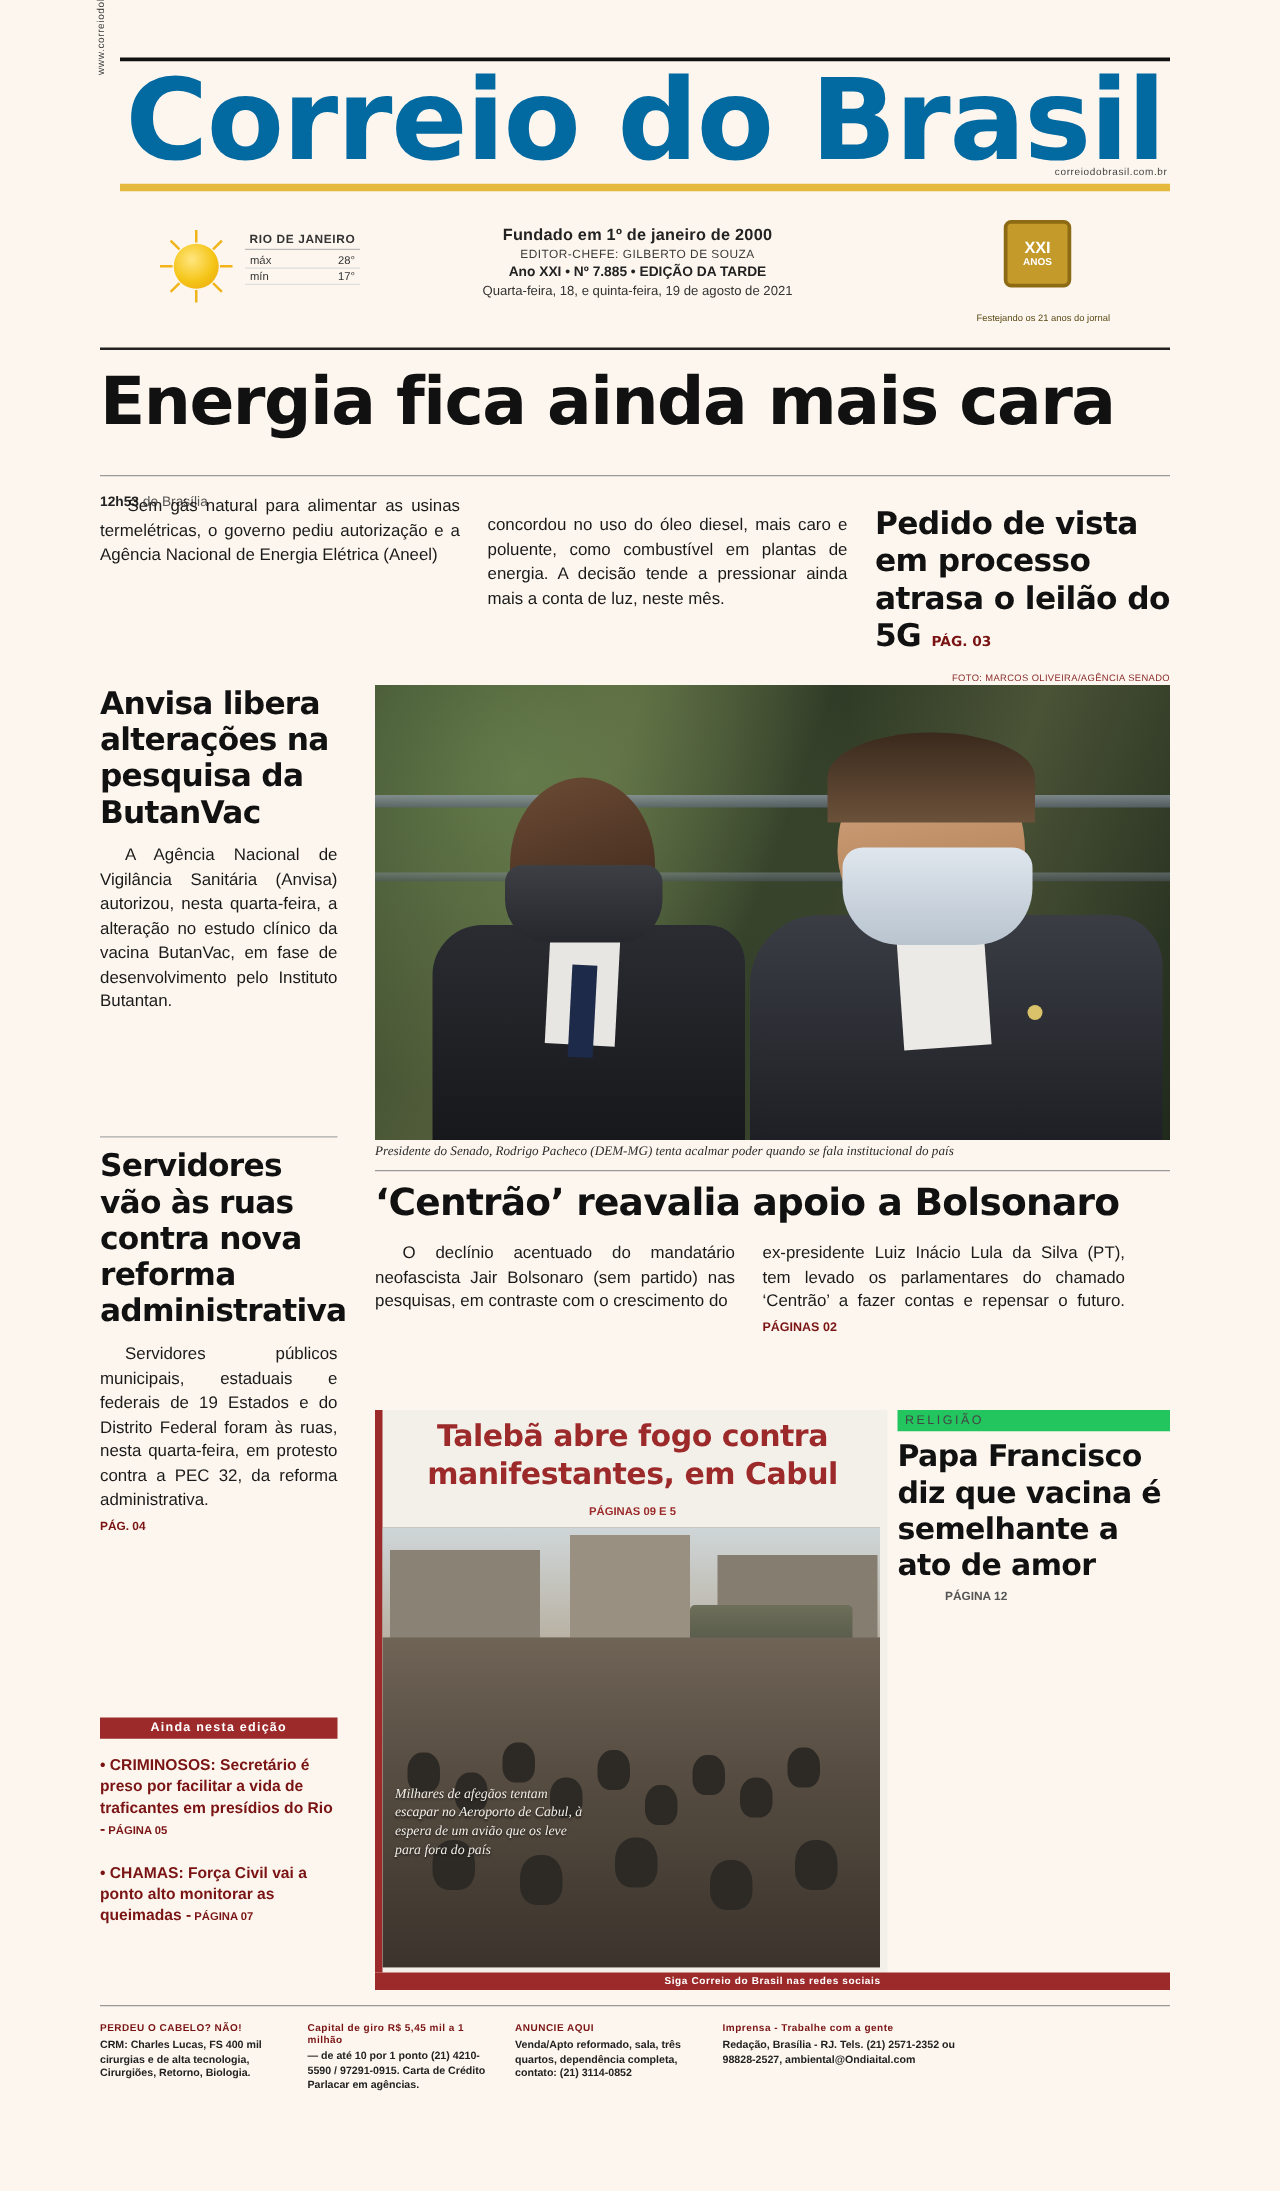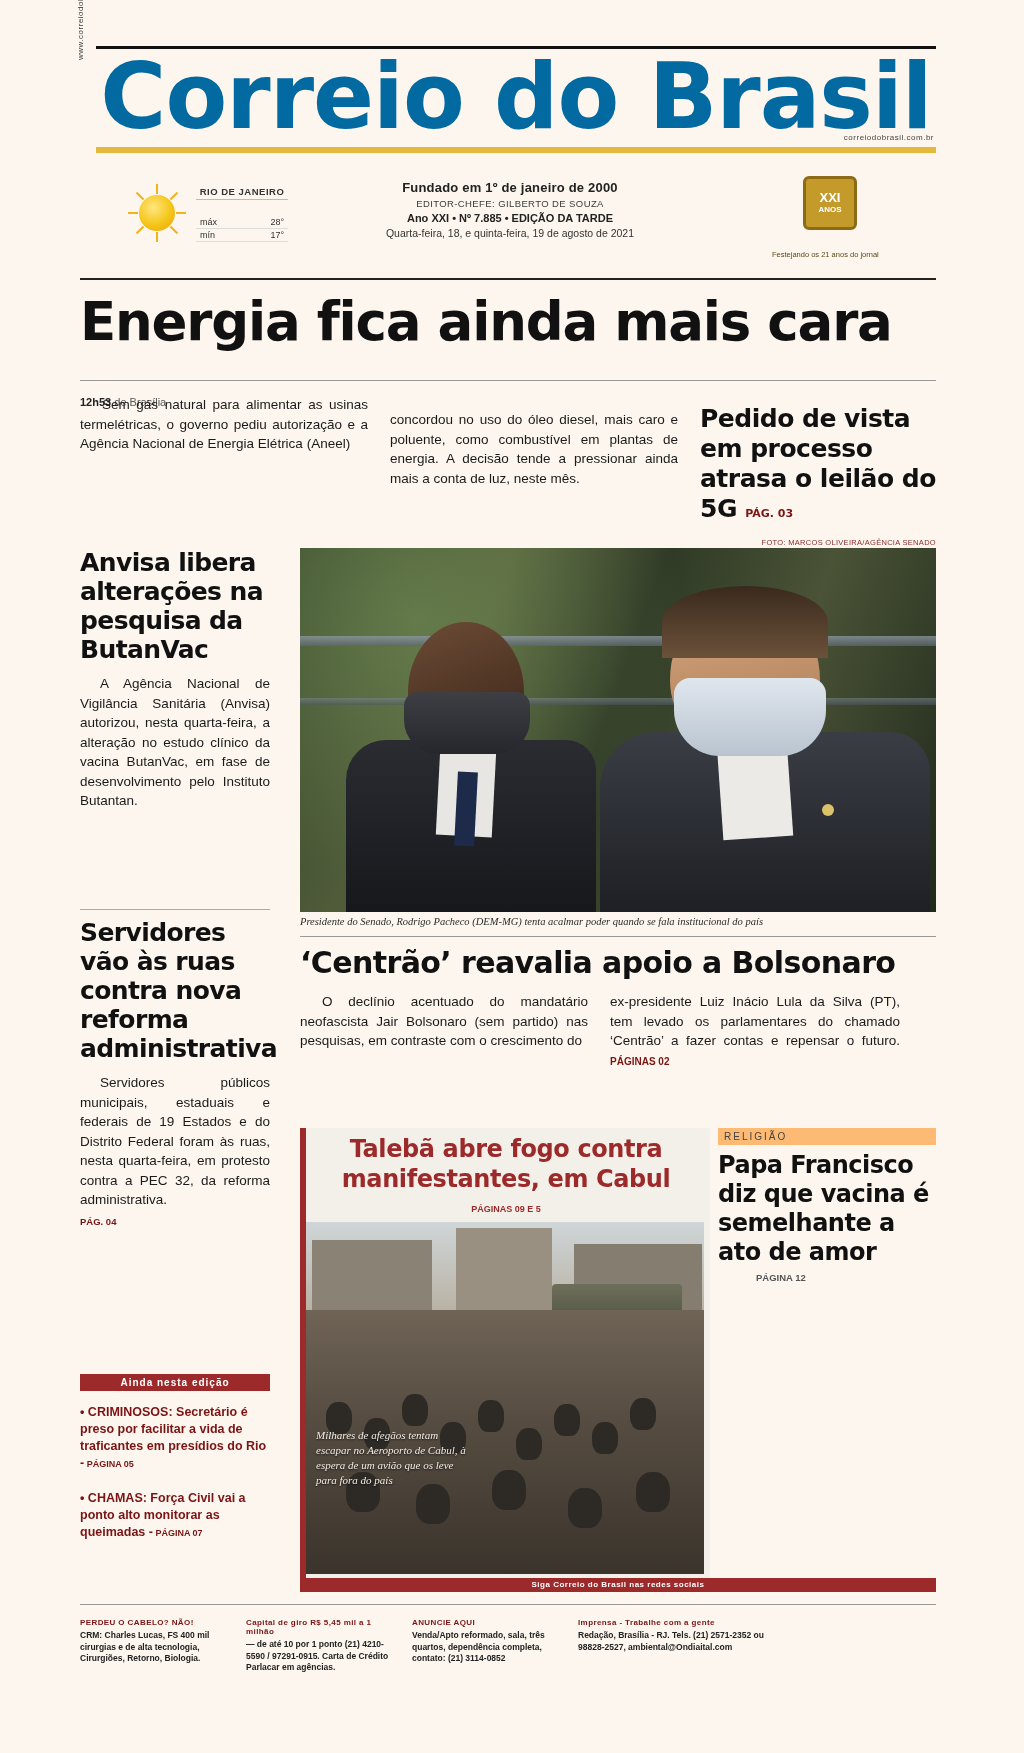"RIO DE JANEIRO" .weatherbox .wtitle { margin-bottom: 16px -> 2px }
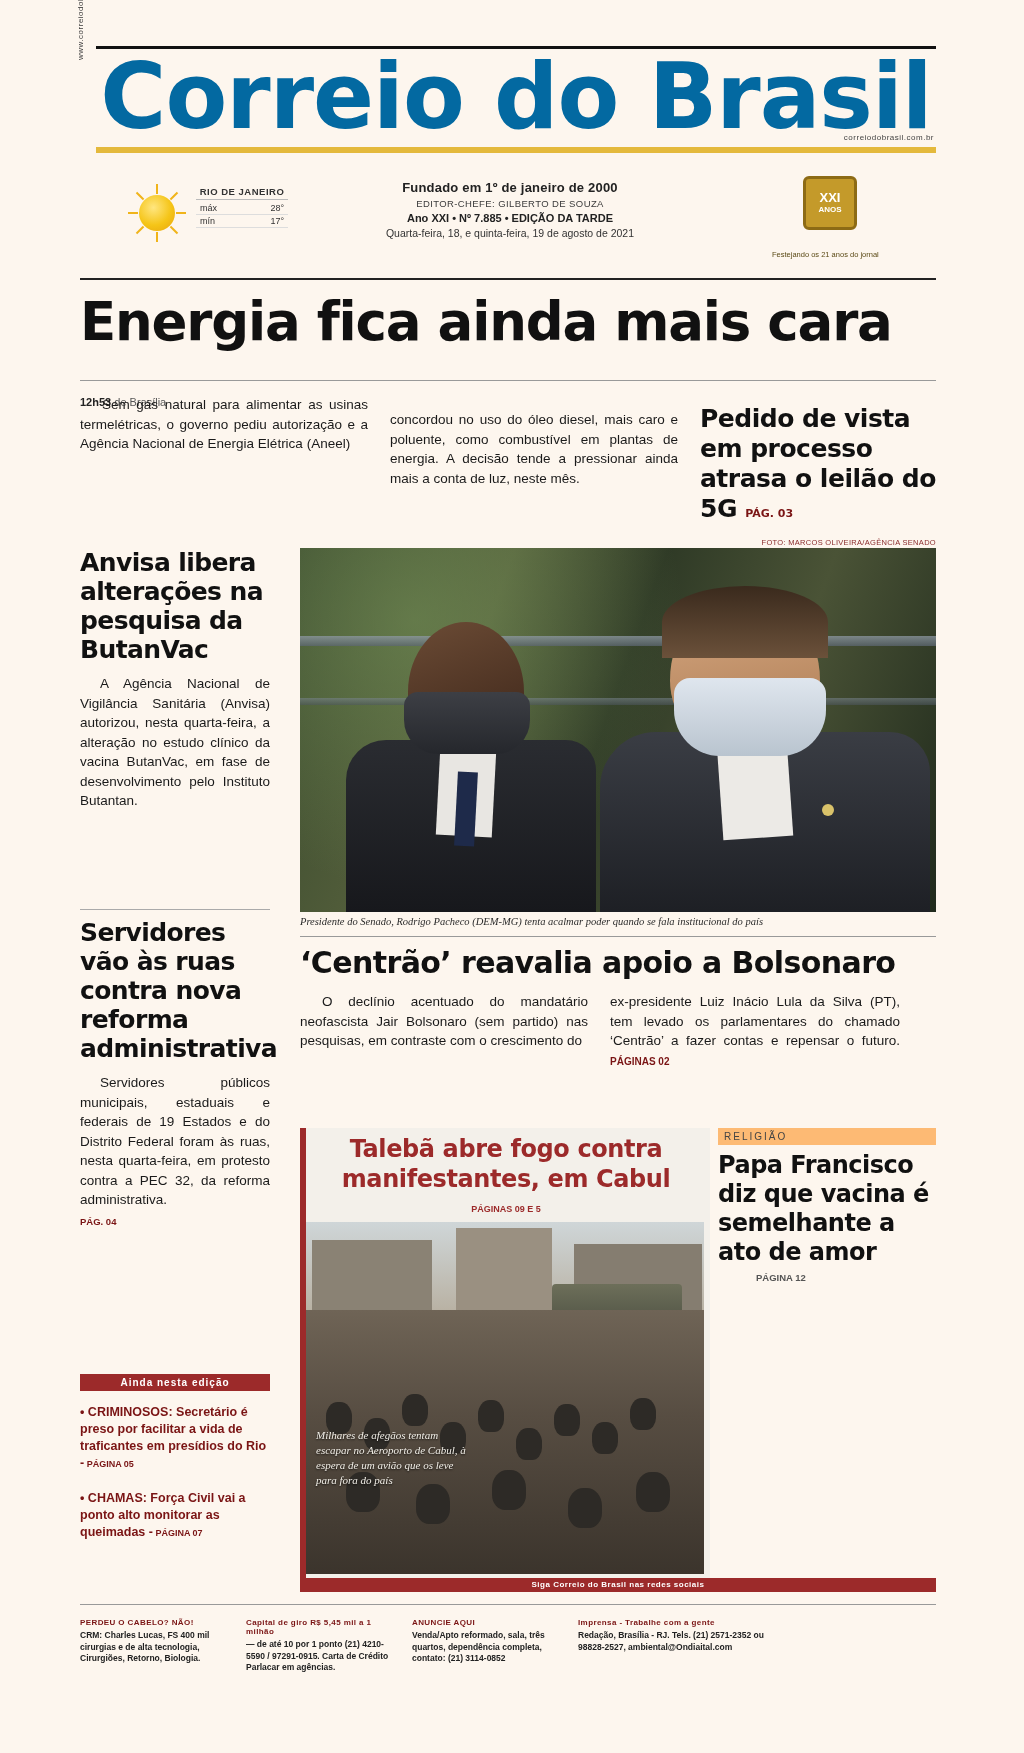"XXI" .seal { text-align: left -> right }
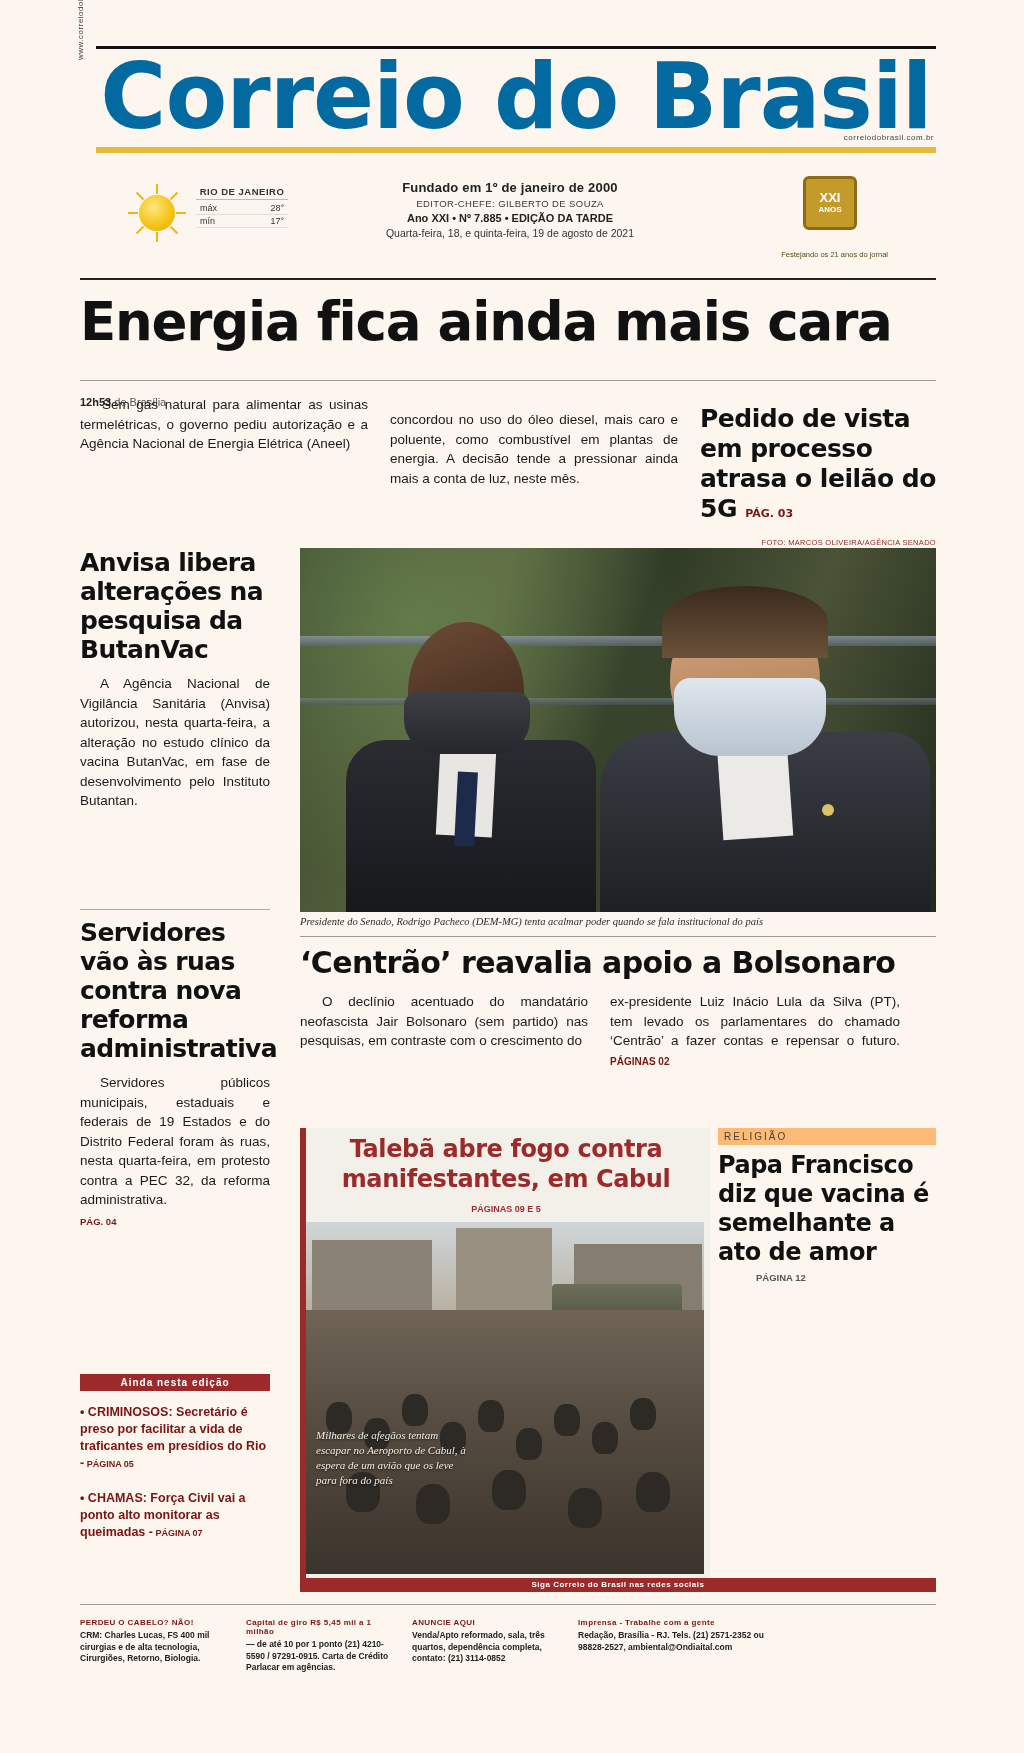"RELIGIÃO" .rail-tag { background: #fdba74 -> #22c55e }
